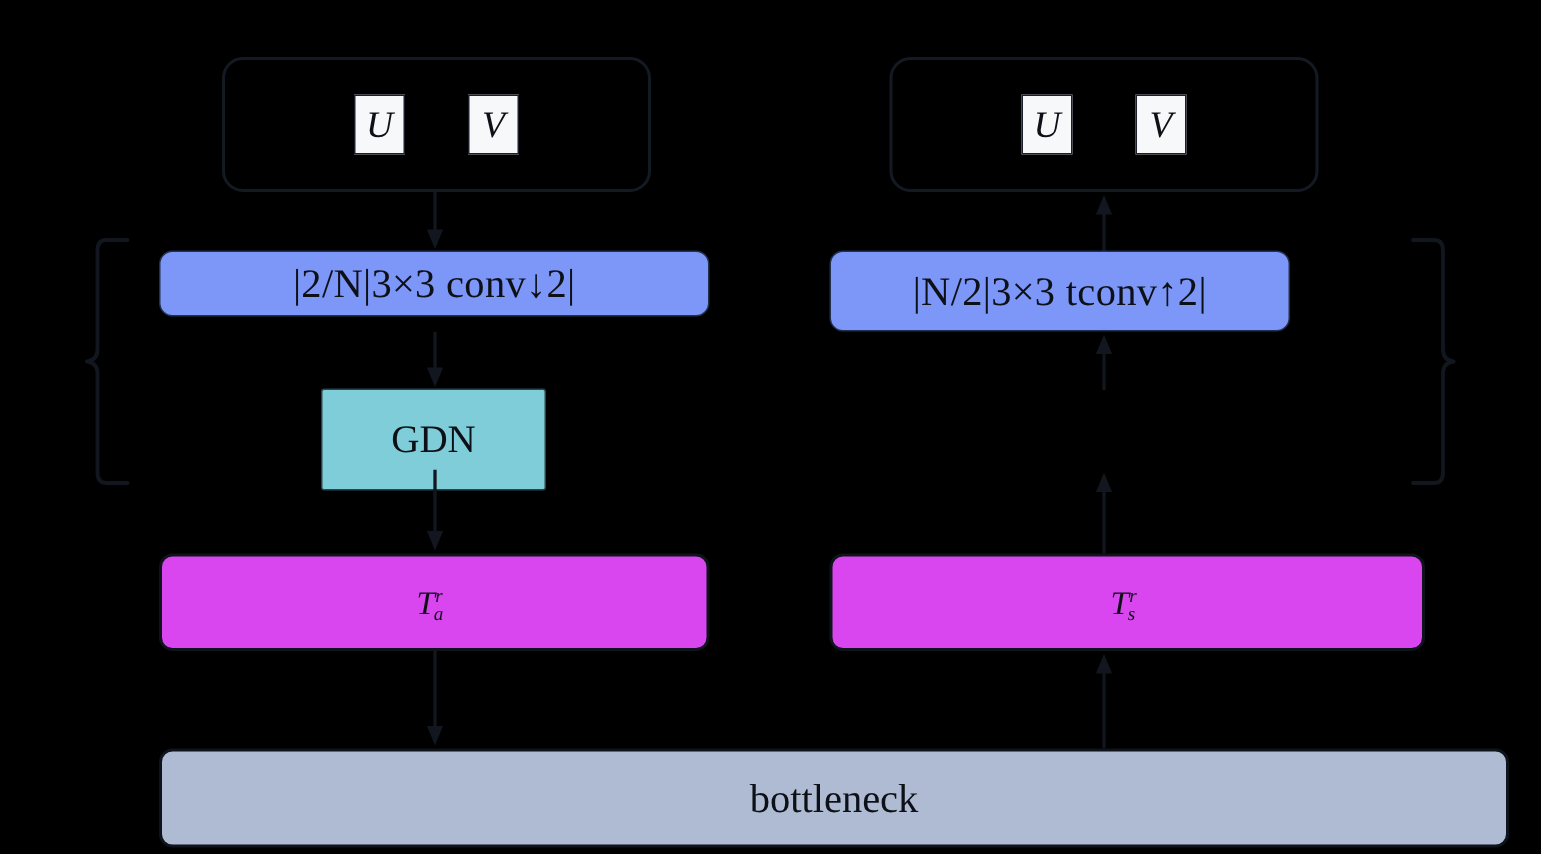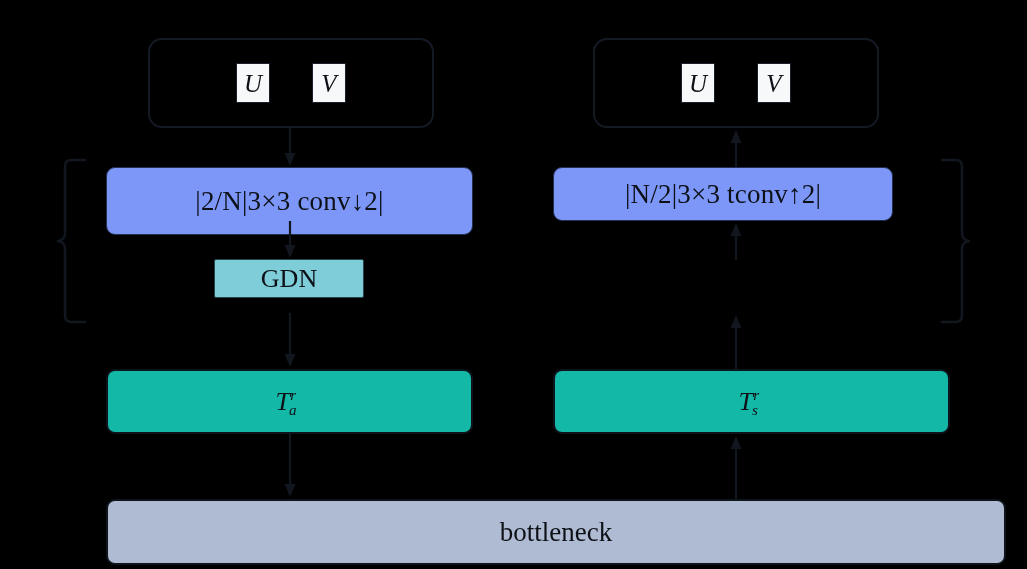"|2/N|3×3 conv↓2|" div.node { height: 68px -> 44px }
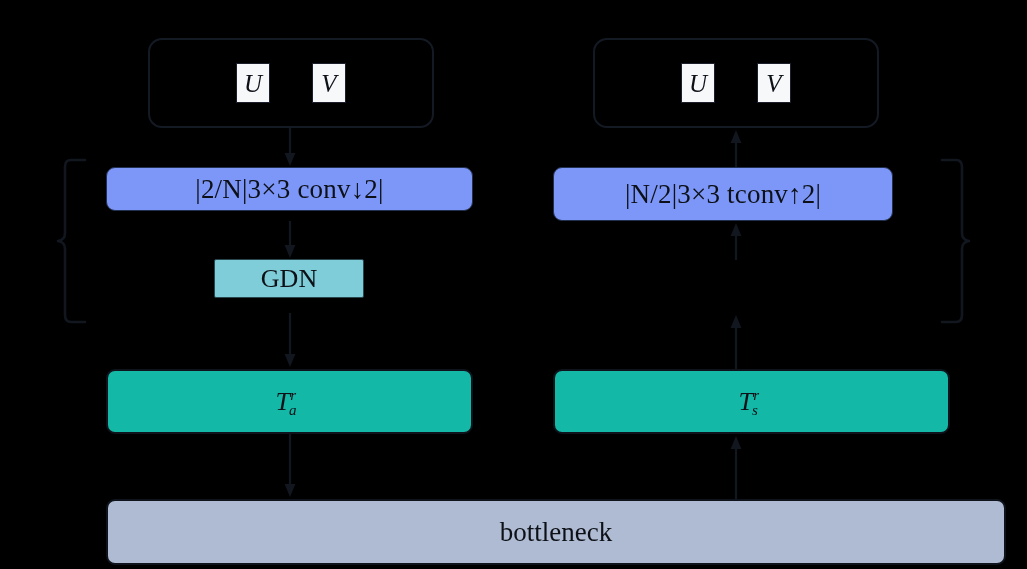"|N/2|3×3 tconv↑2|" div.node { width: 340px -> 307px }
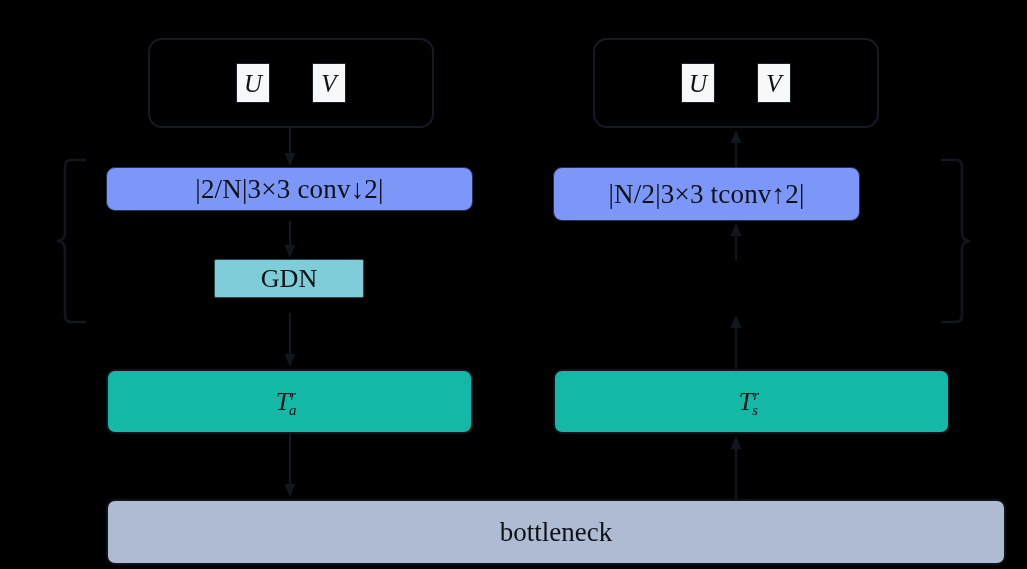"GDN" div.node { height: 39px -> 68px }
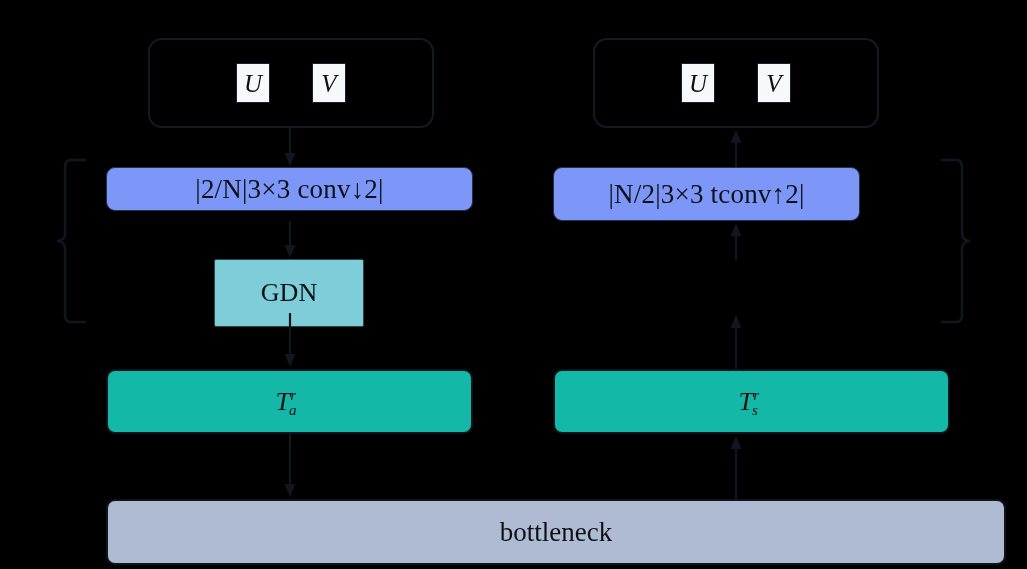"Tra" .t-box { background: #14b8a6 -> #d946ef; font-size: 26px -> 22px }
